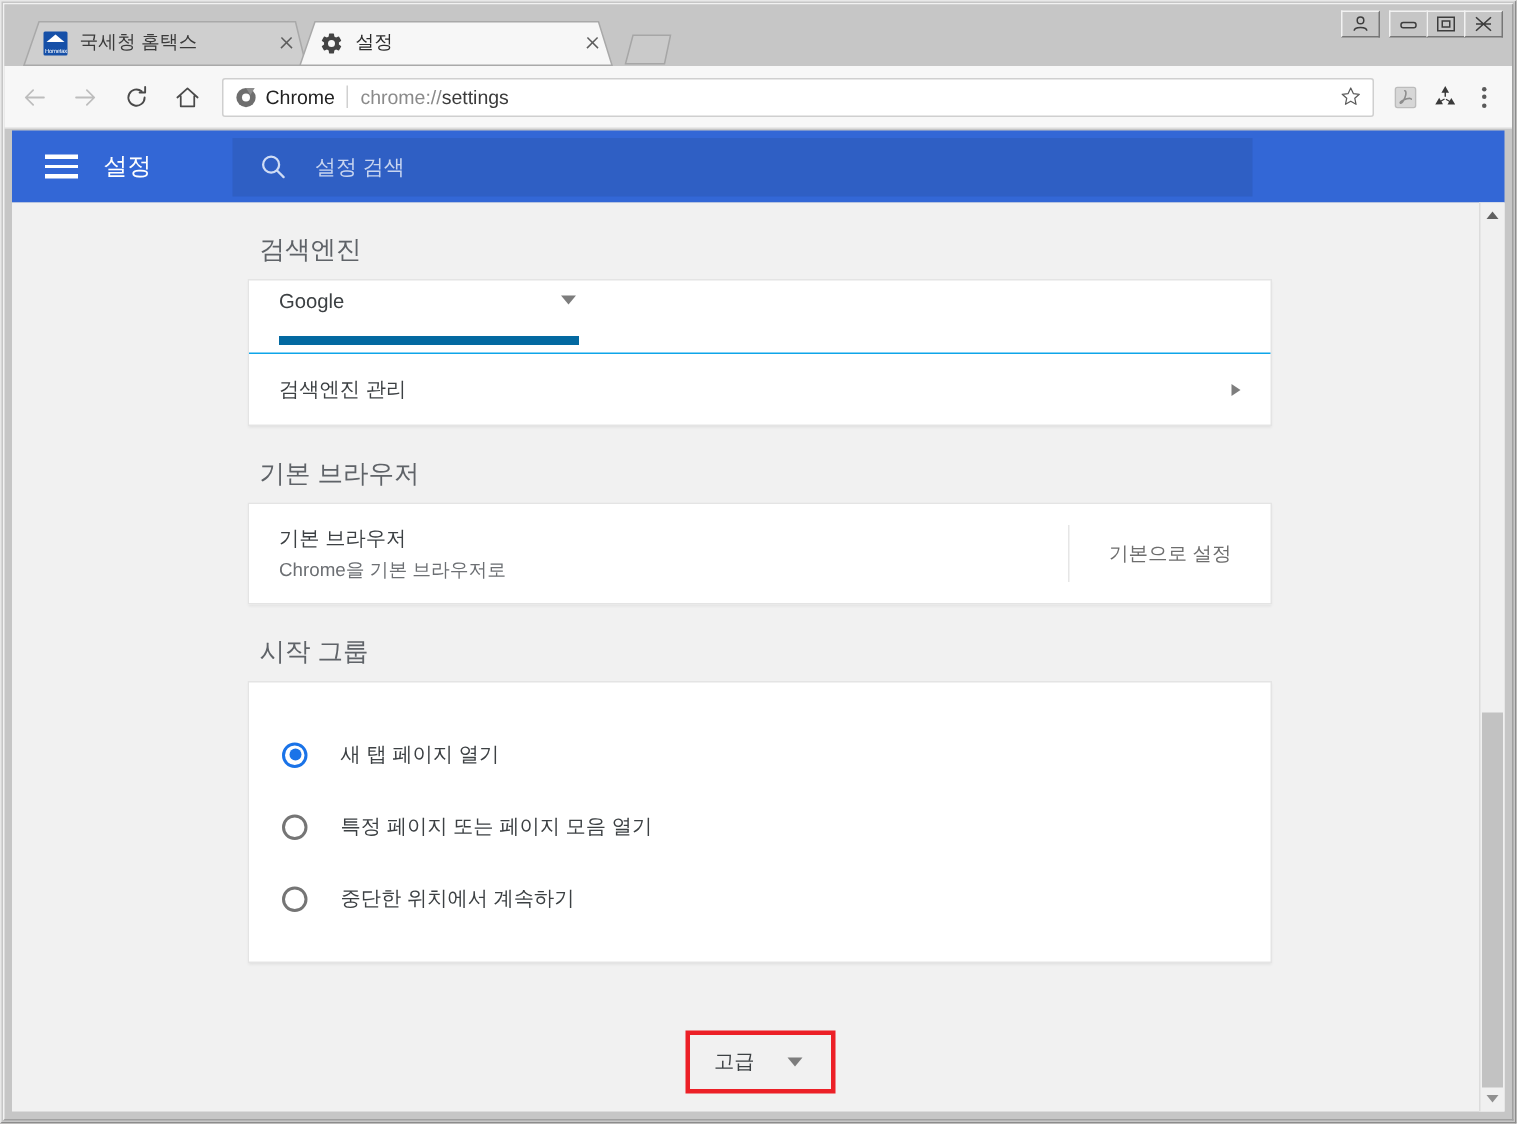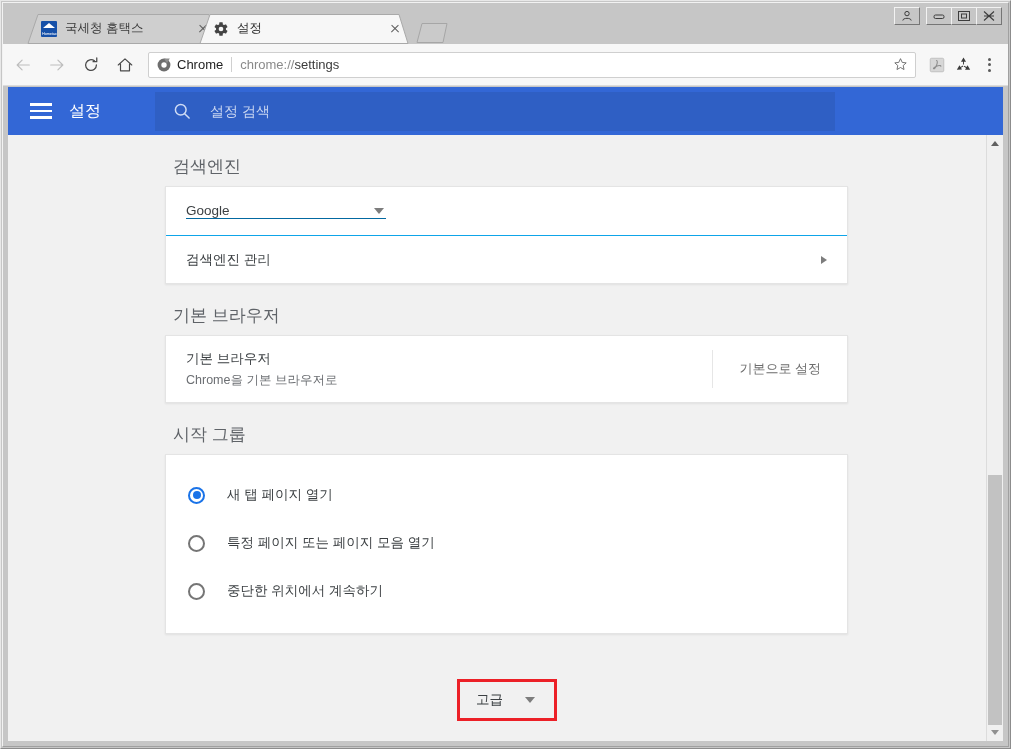"국세청 홈택스" div.tab { left: 24px -> 12px }
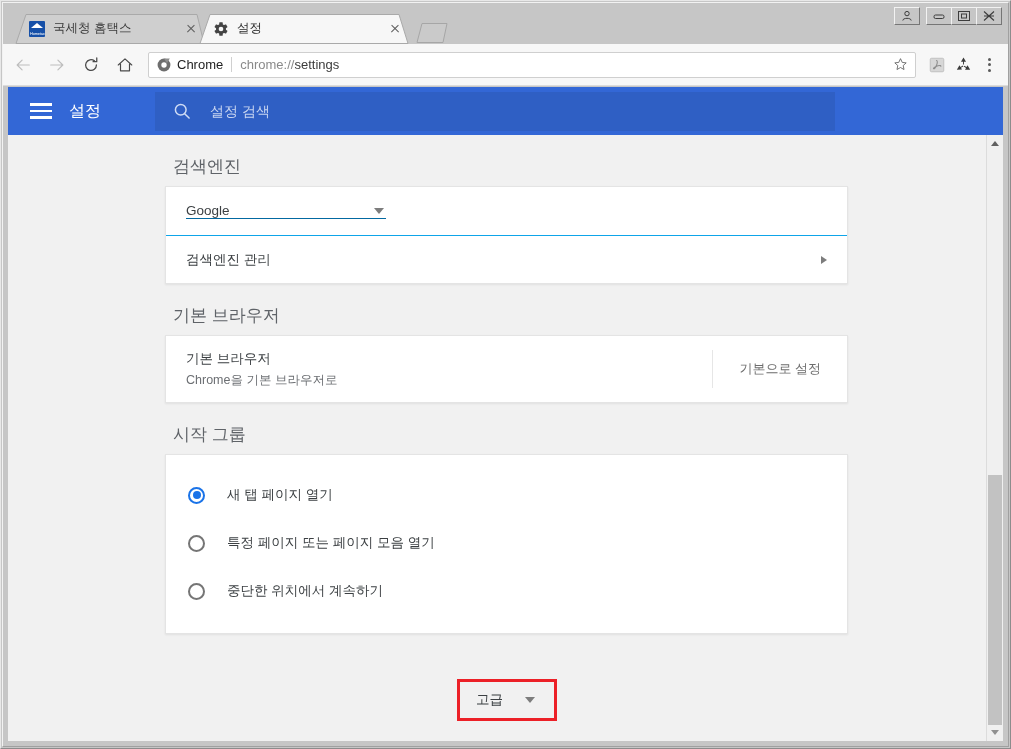"Google" .select-box { border-bottom: 1px solid #0369a1 -> 6px solid #0369a1; padding-bottom: 0 -> 16px }
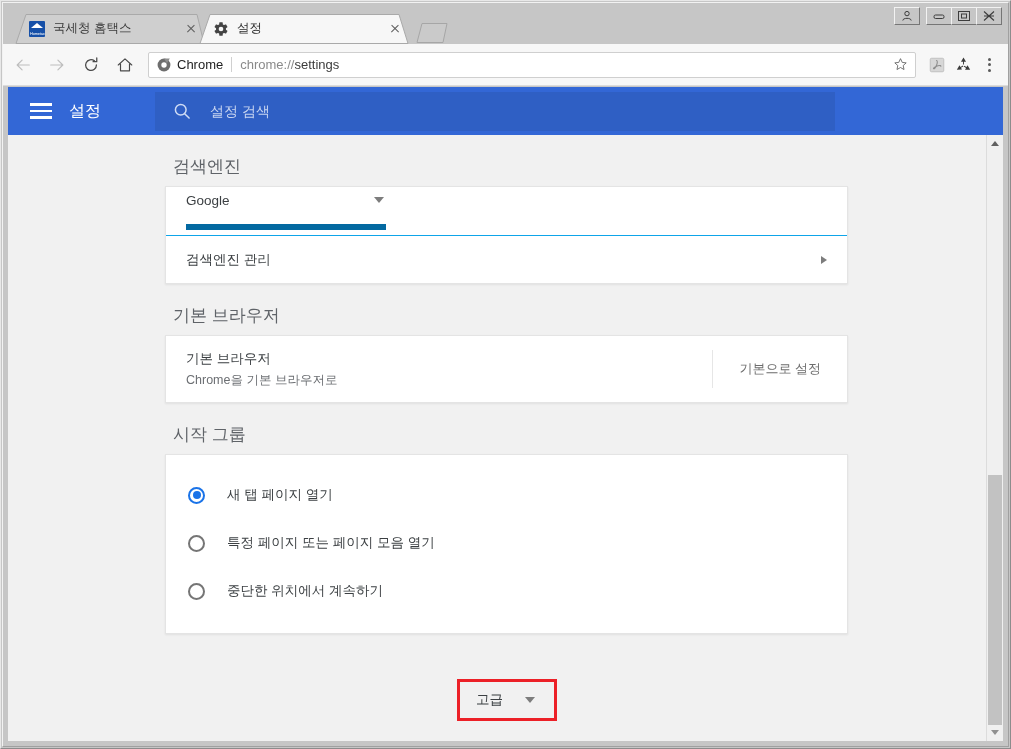"새 탭 페이지 열기" .radio-card-inner { padding: 16px 0 18px 0 -> 24px 0 18px 0 }
